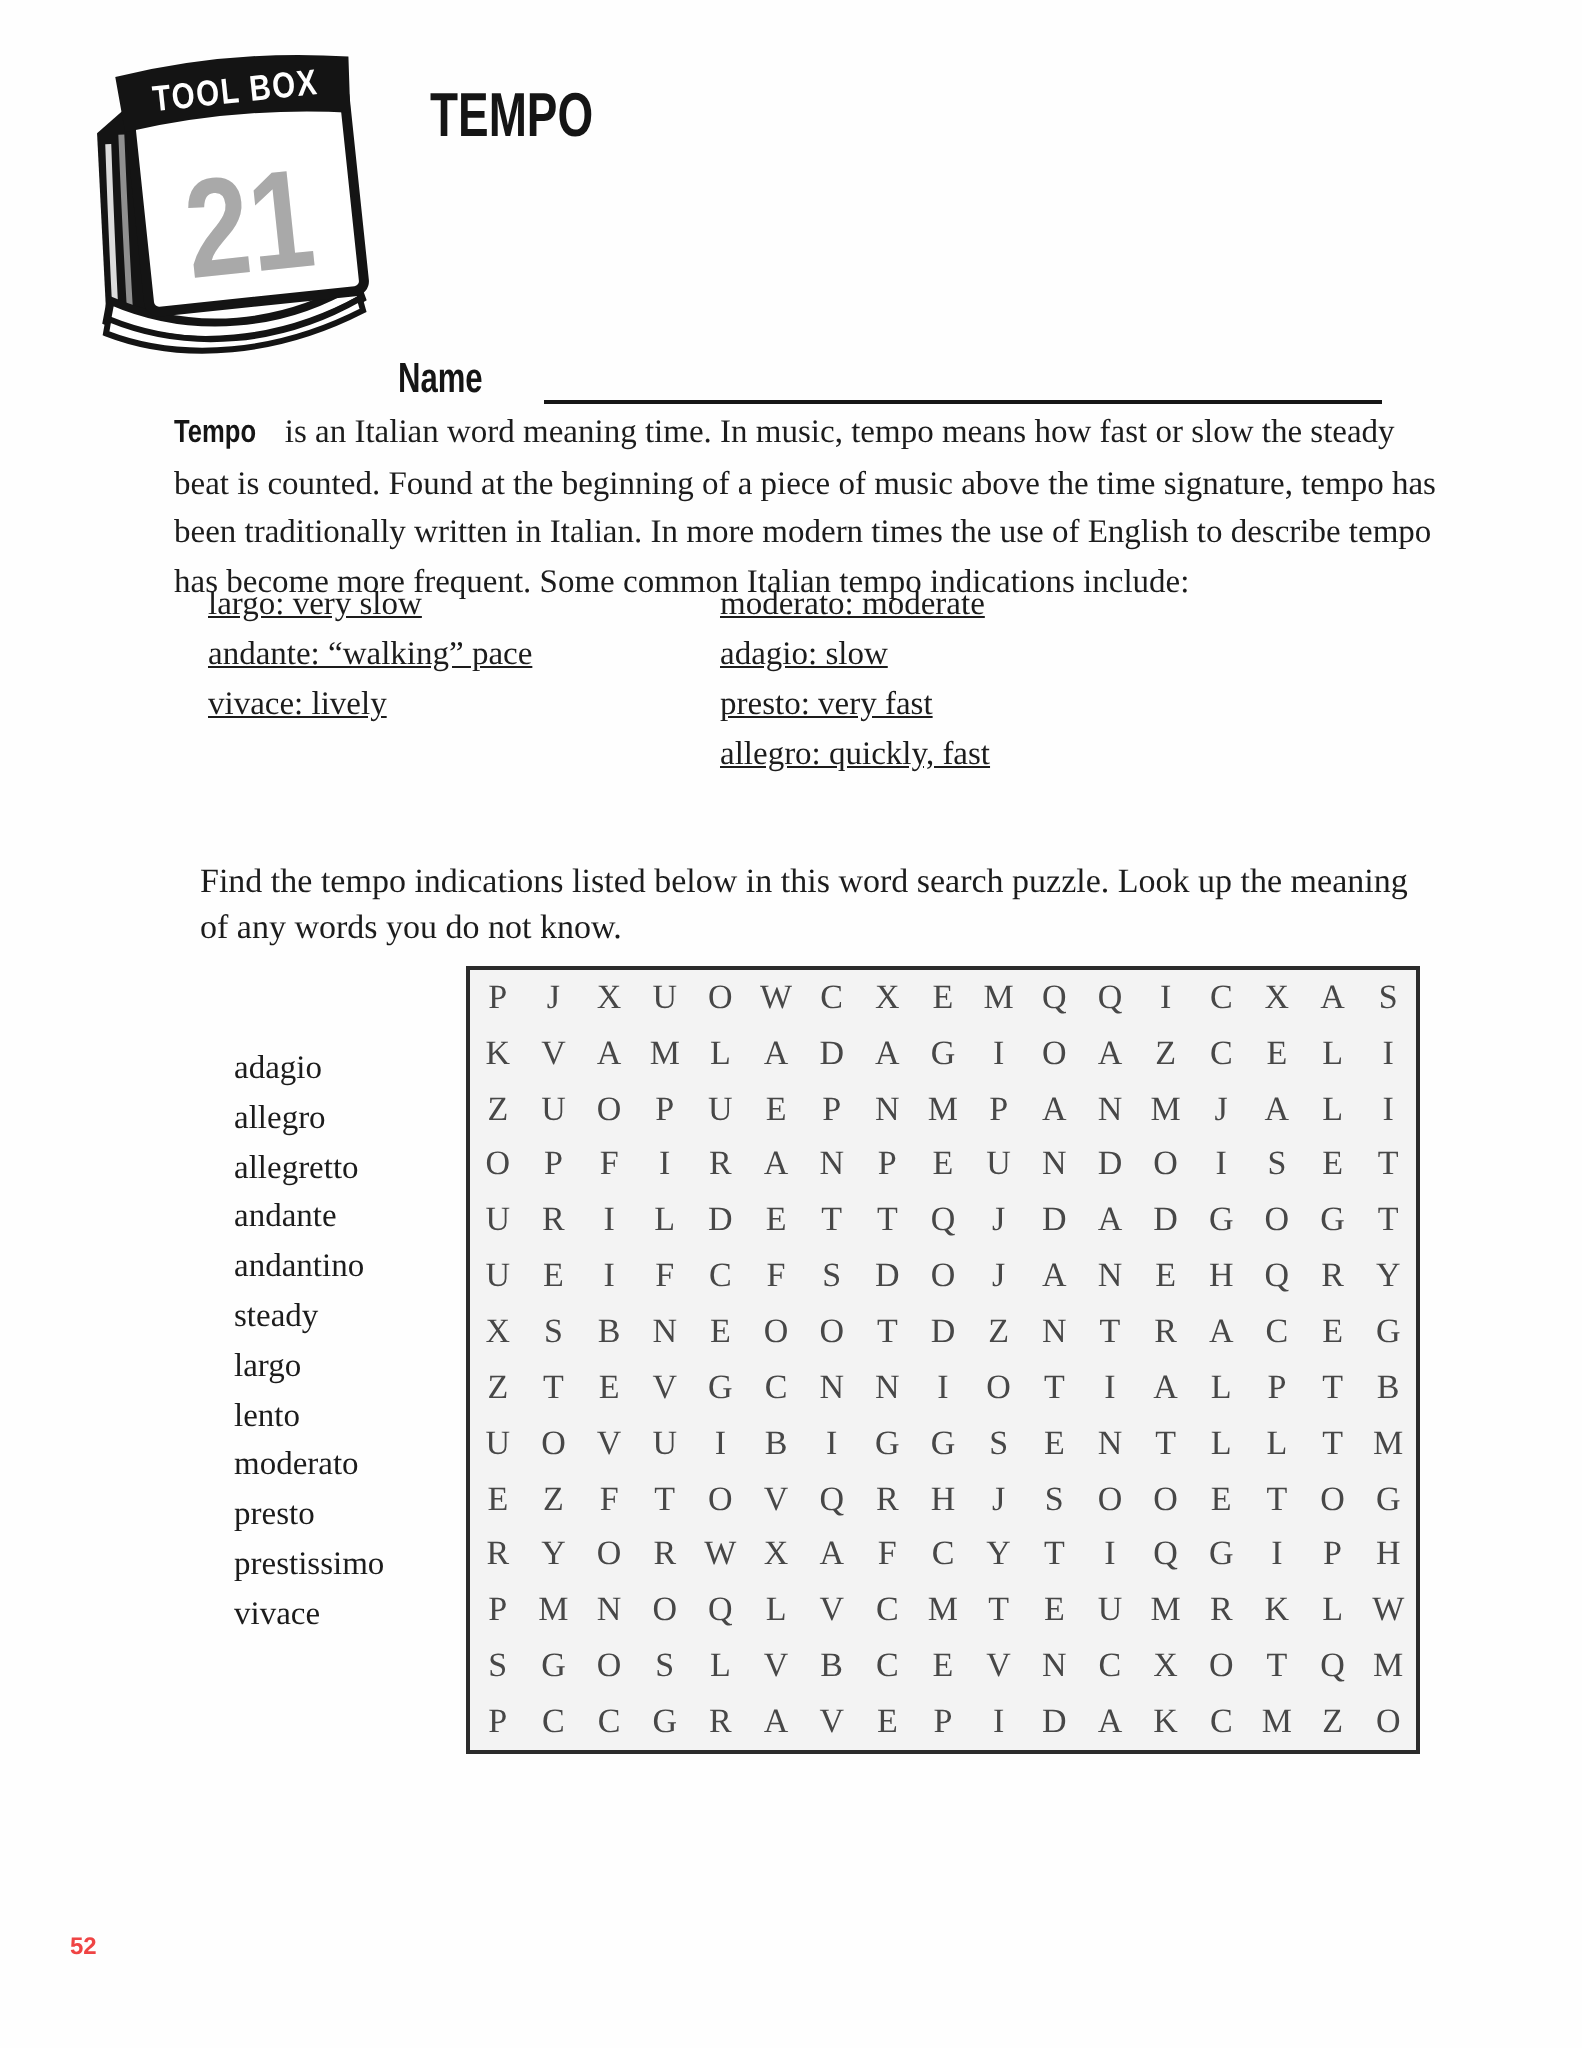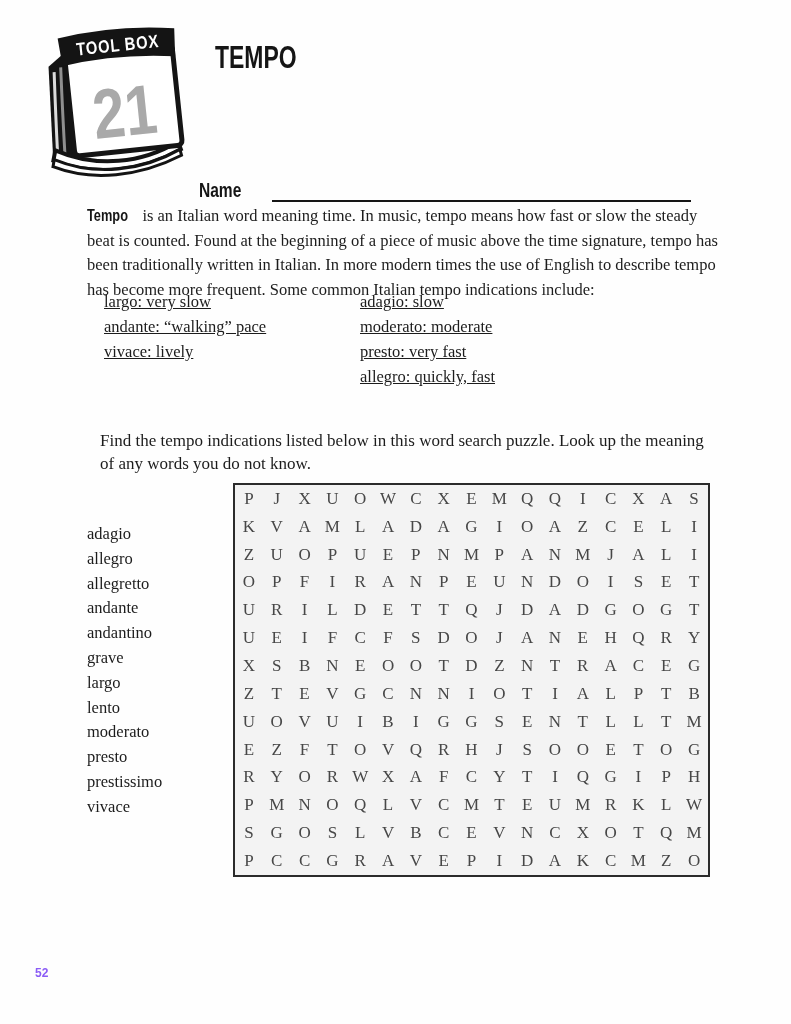"adagio: slow" div.def-item { order: before "moderato: moderate" -> after "moderato: moderate" }
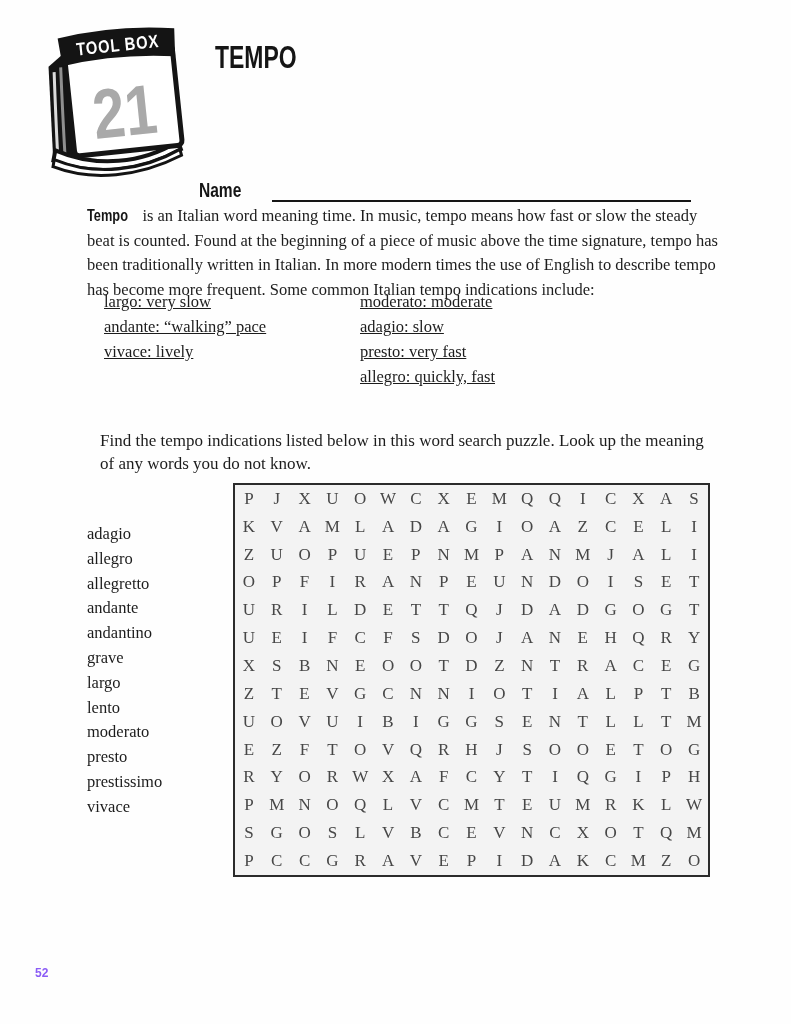"adagio" .word-list { left: 87px -> 117px }
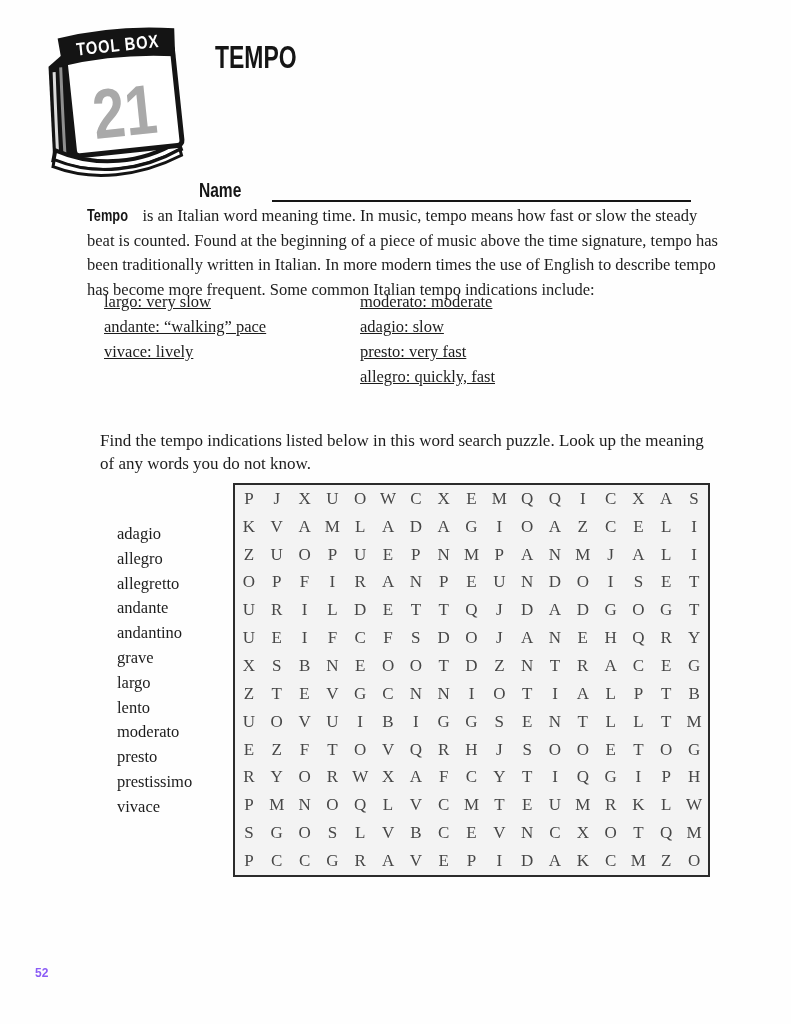"grave" div.word-item { text: grave -> steady }
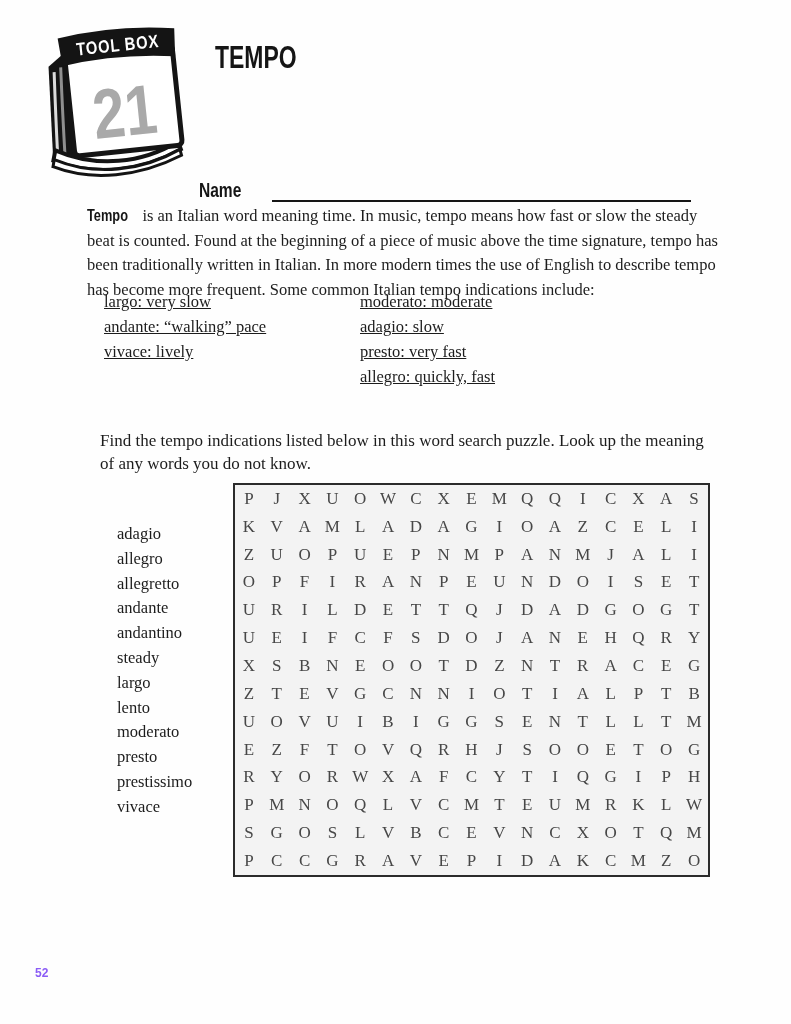"52" .page-number { color: #8b5cf6 -> #ef4444 }
